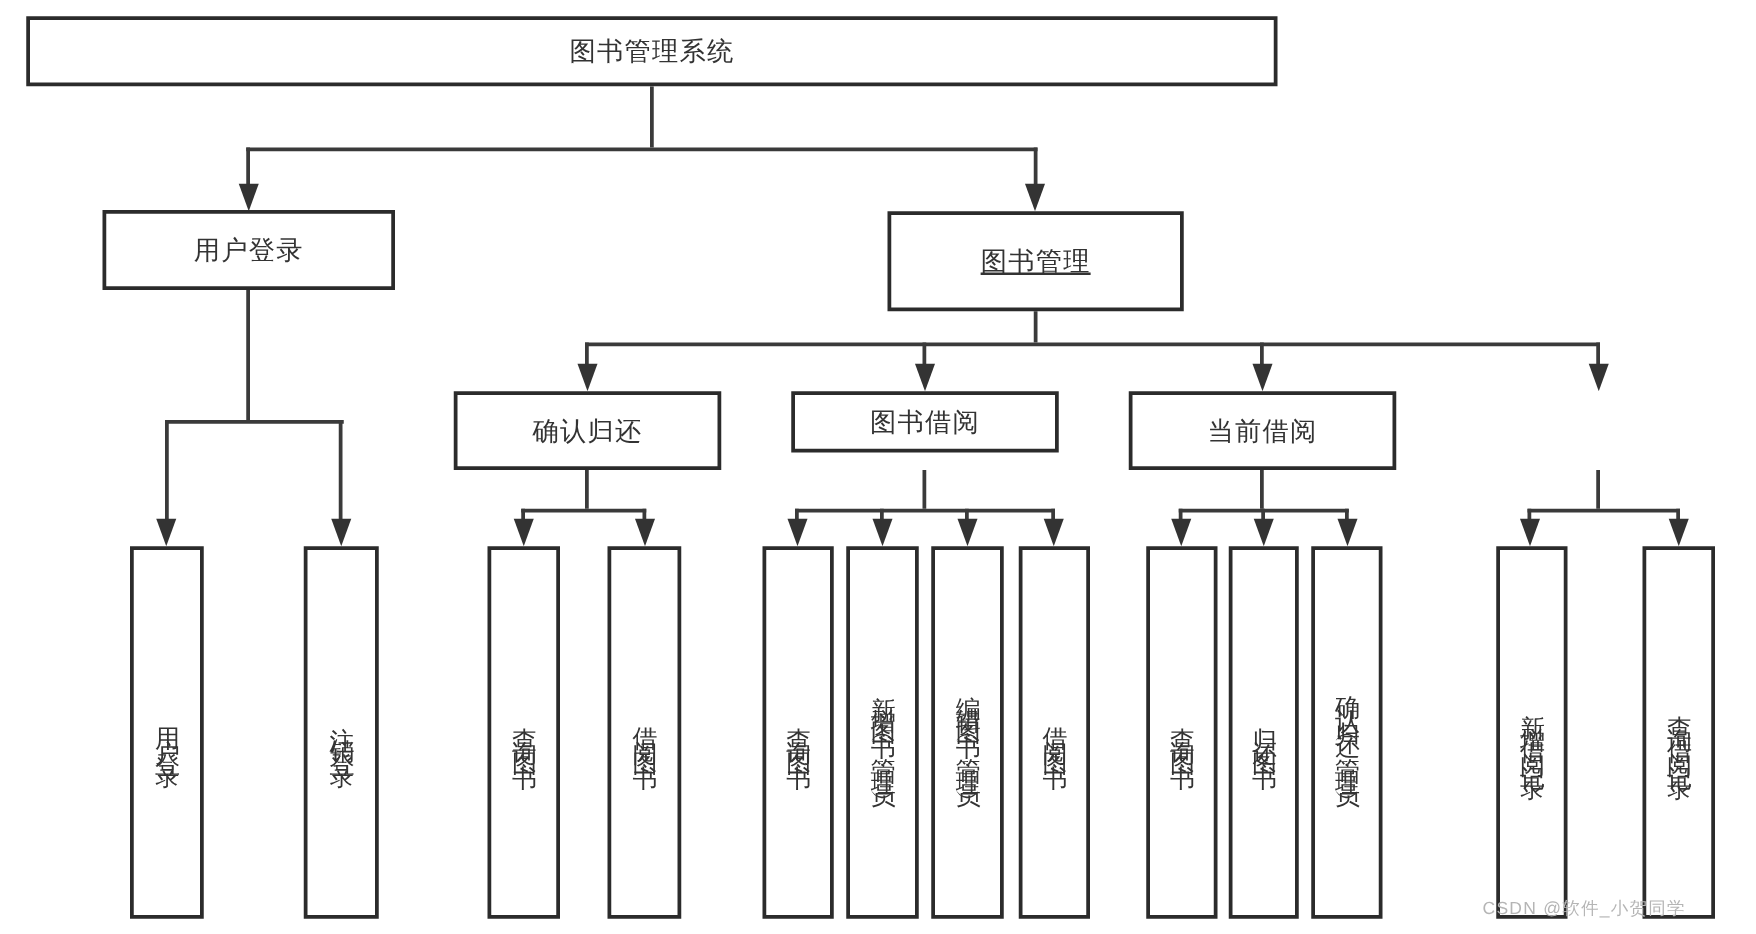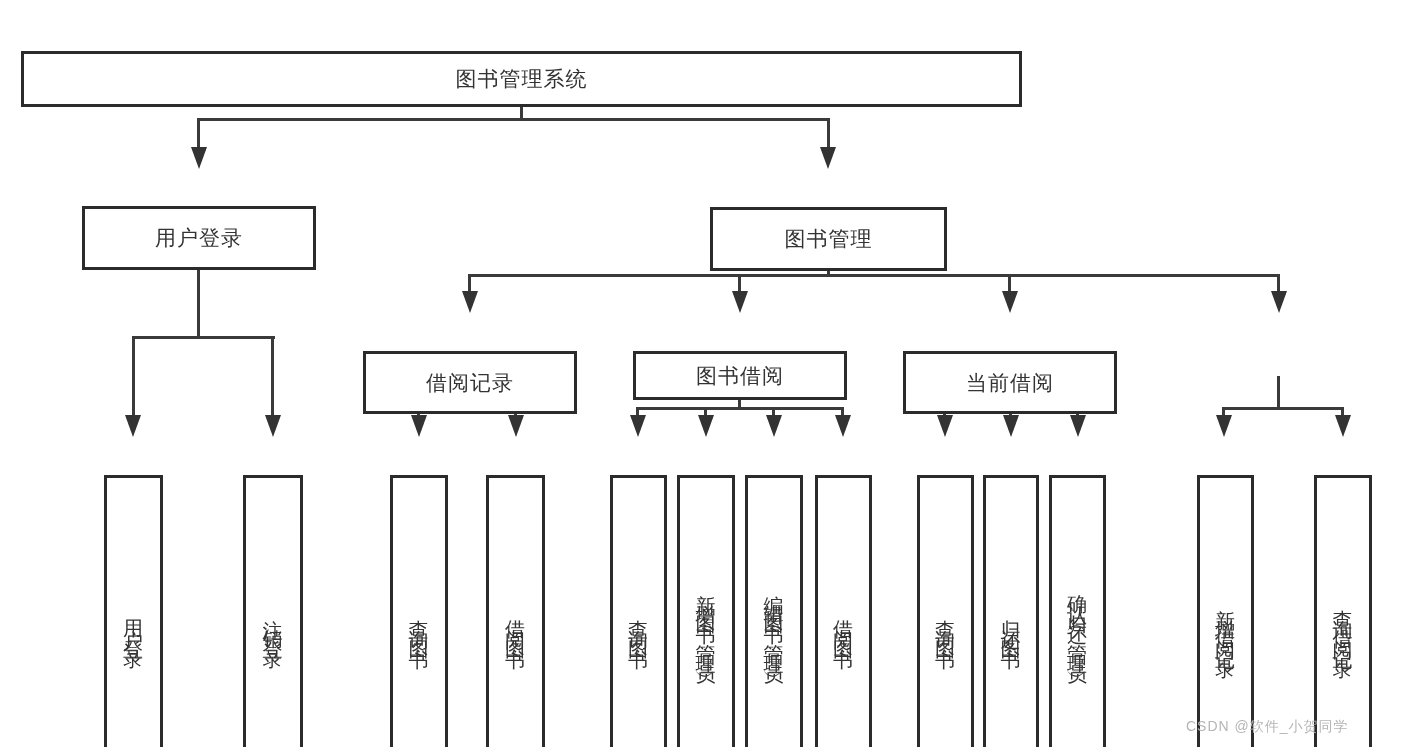"图书管理系统" .node { margin-top: 38px -> none }
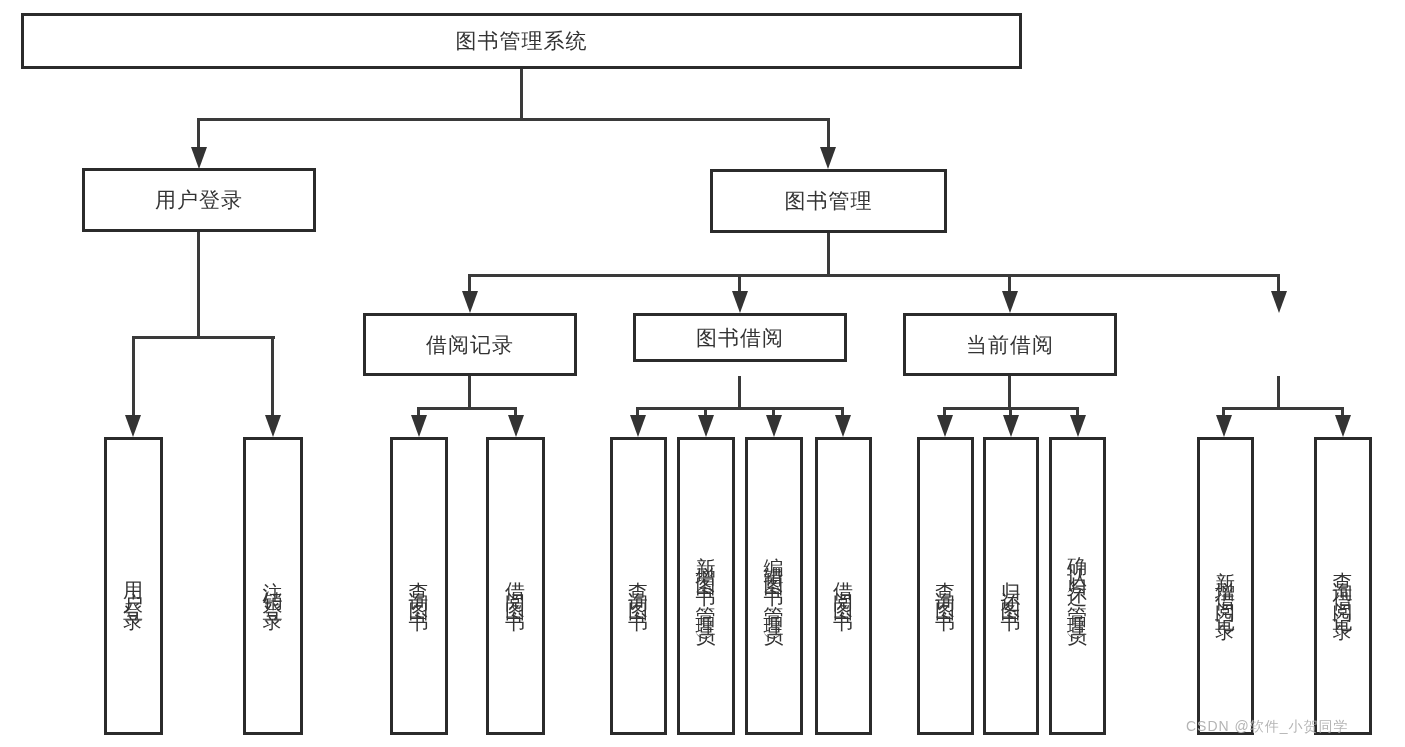"图书管理" div.node { height: 64px -> 80px; text-decoration: none -> underline }
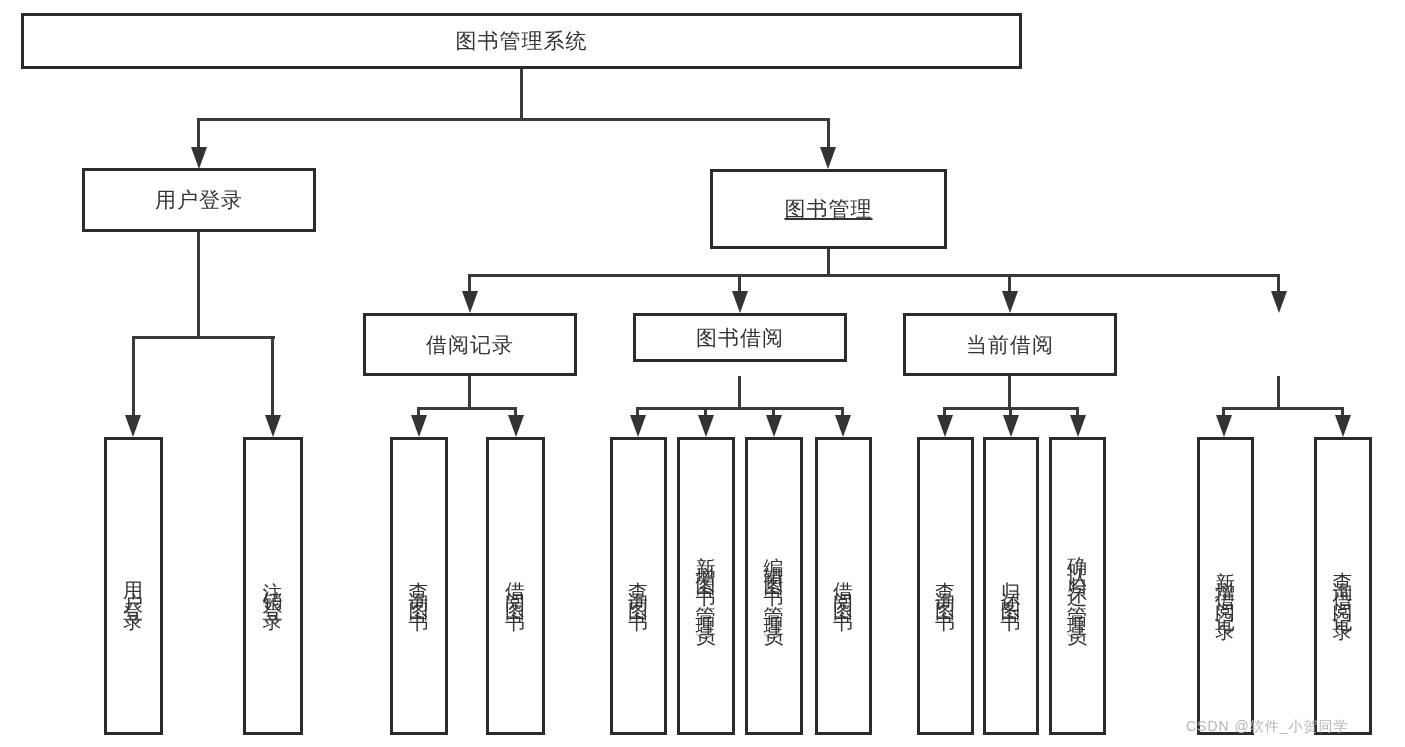"借阅记录" span { text: 借阅记录 -> 确认归还 }
